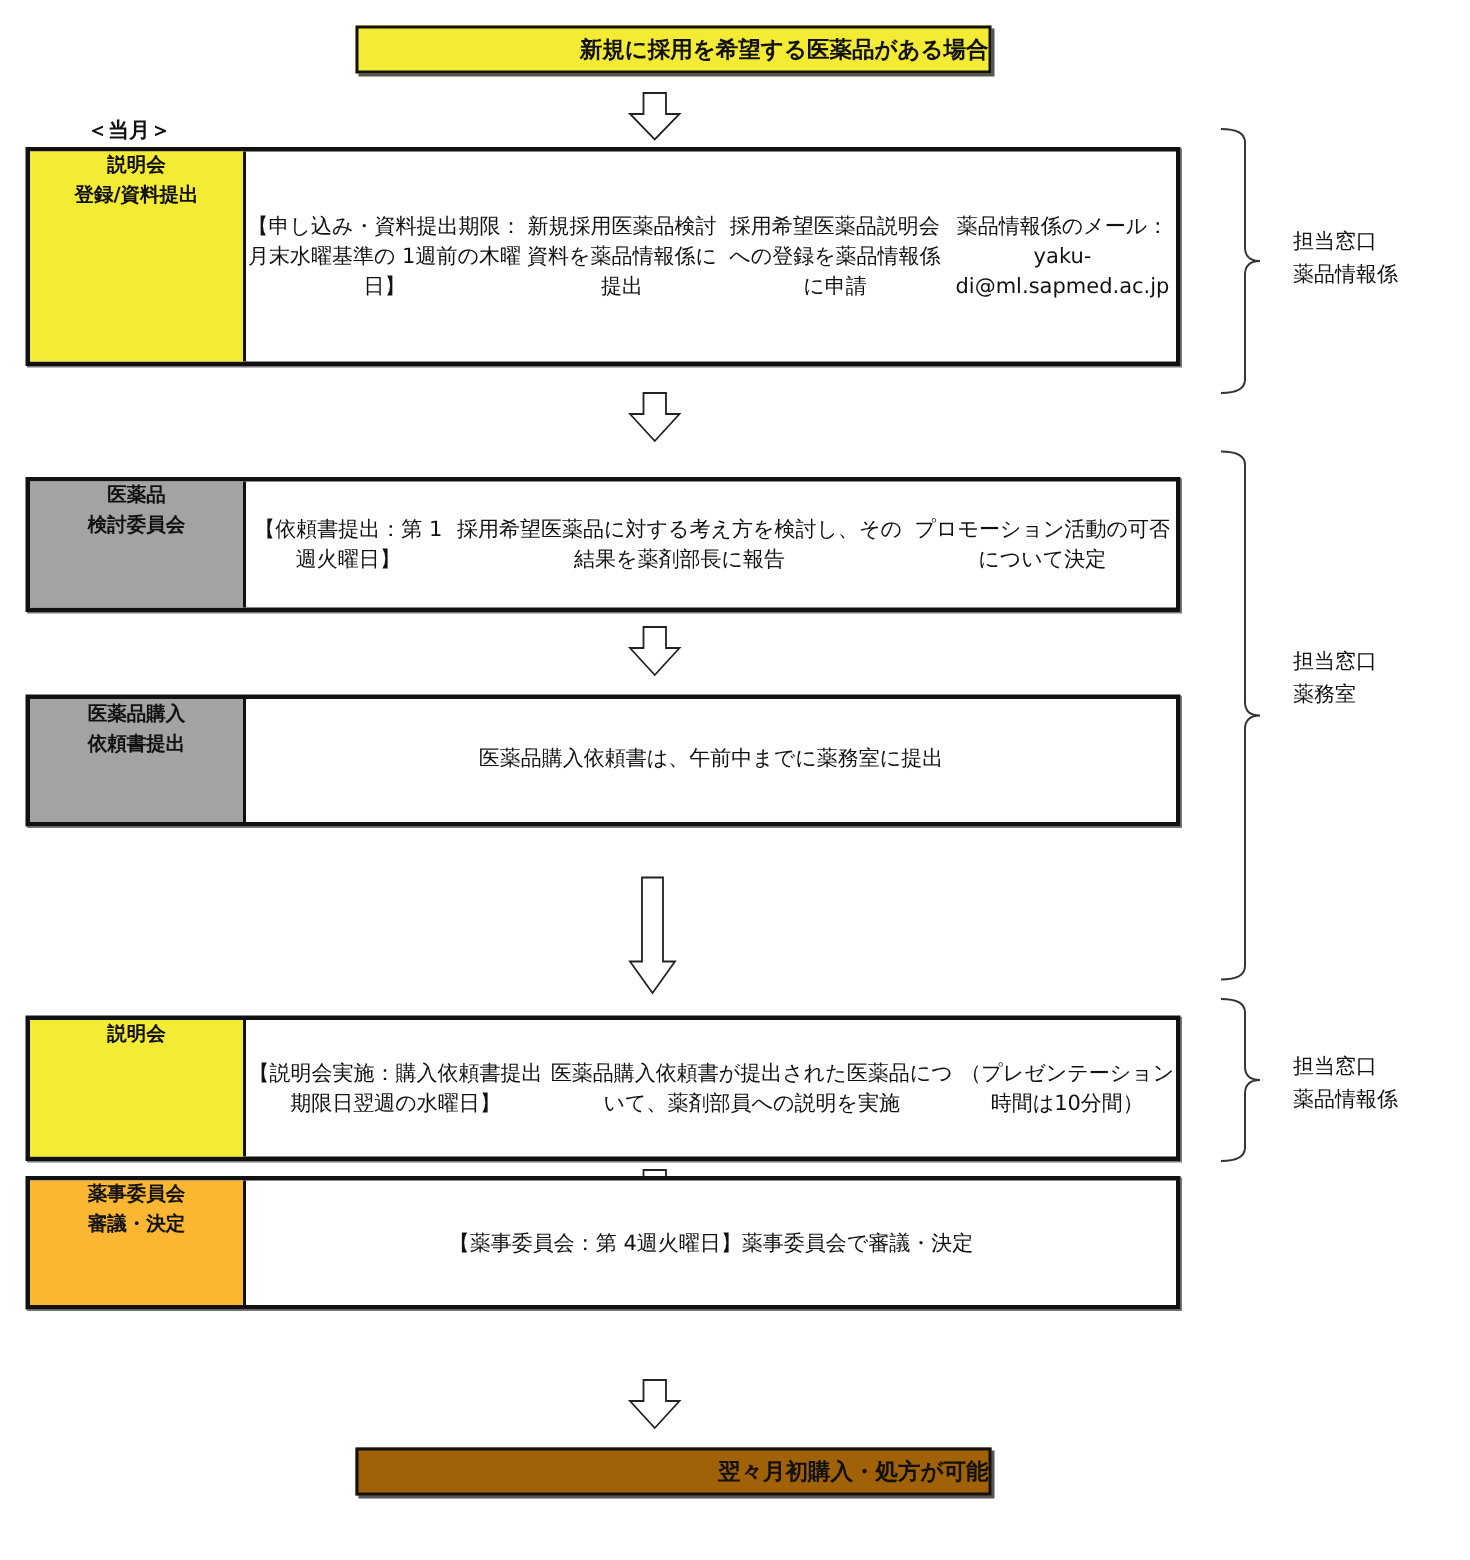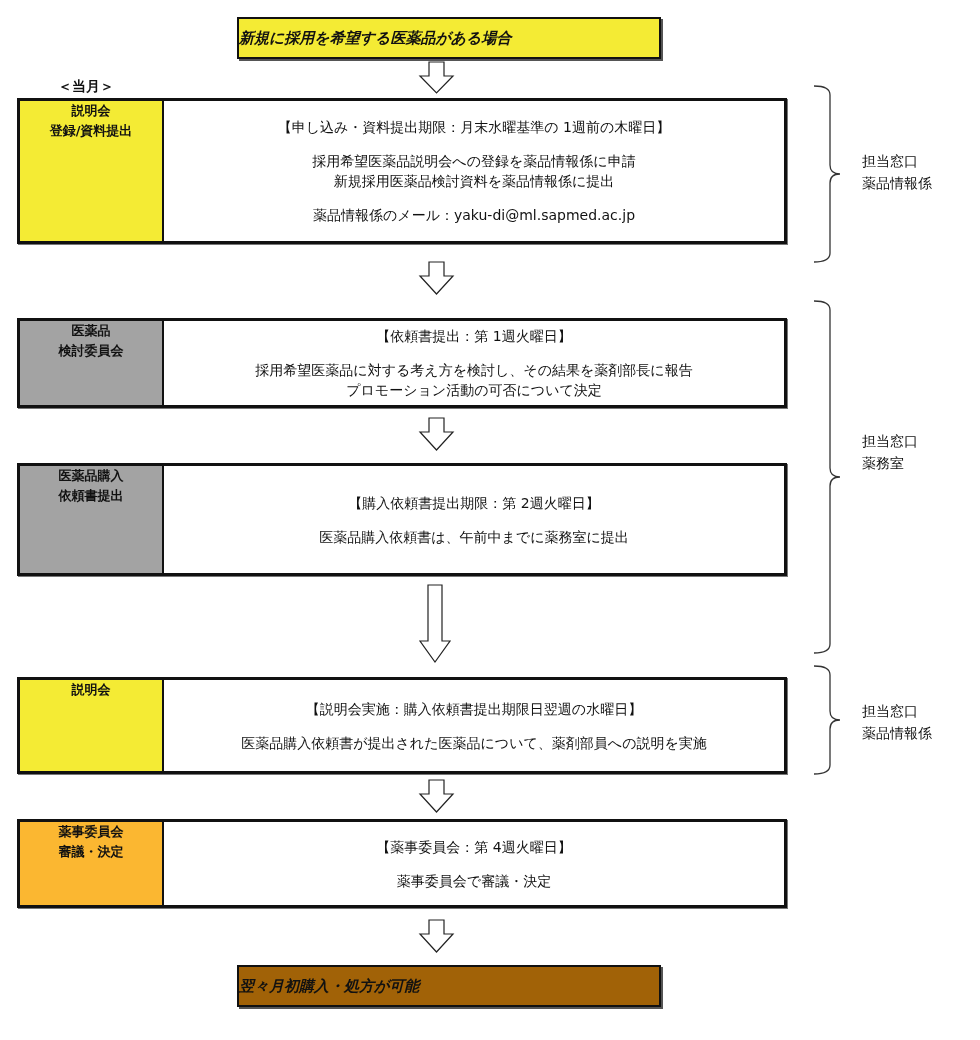"新規に採用を希望する医薬品がある場合" .term { font-style: italic -> none; height: 42px -> 32px; justify-content: flex-start -> flex-end }
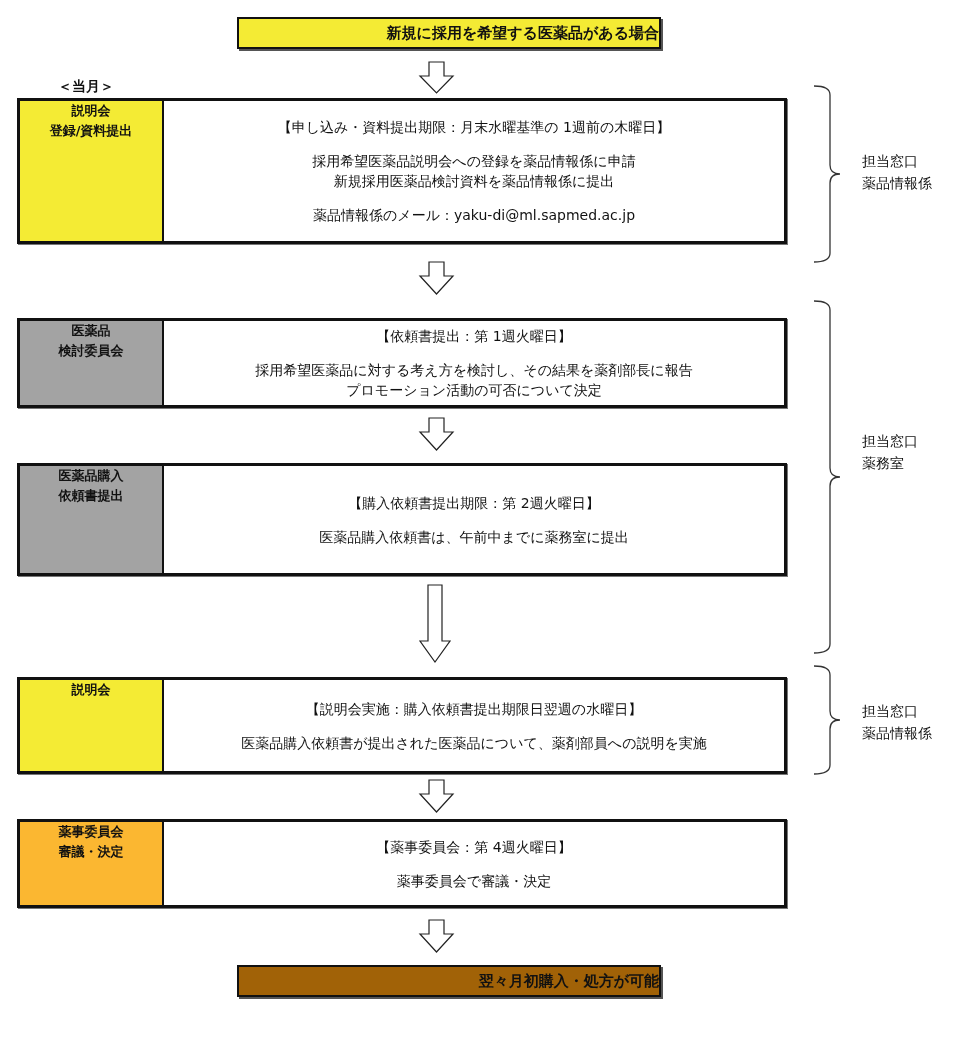"【申し込み・資料提出期限：月末水曜基準の 1週前の木曜日】" .step .body { flex-direction: column -> row }
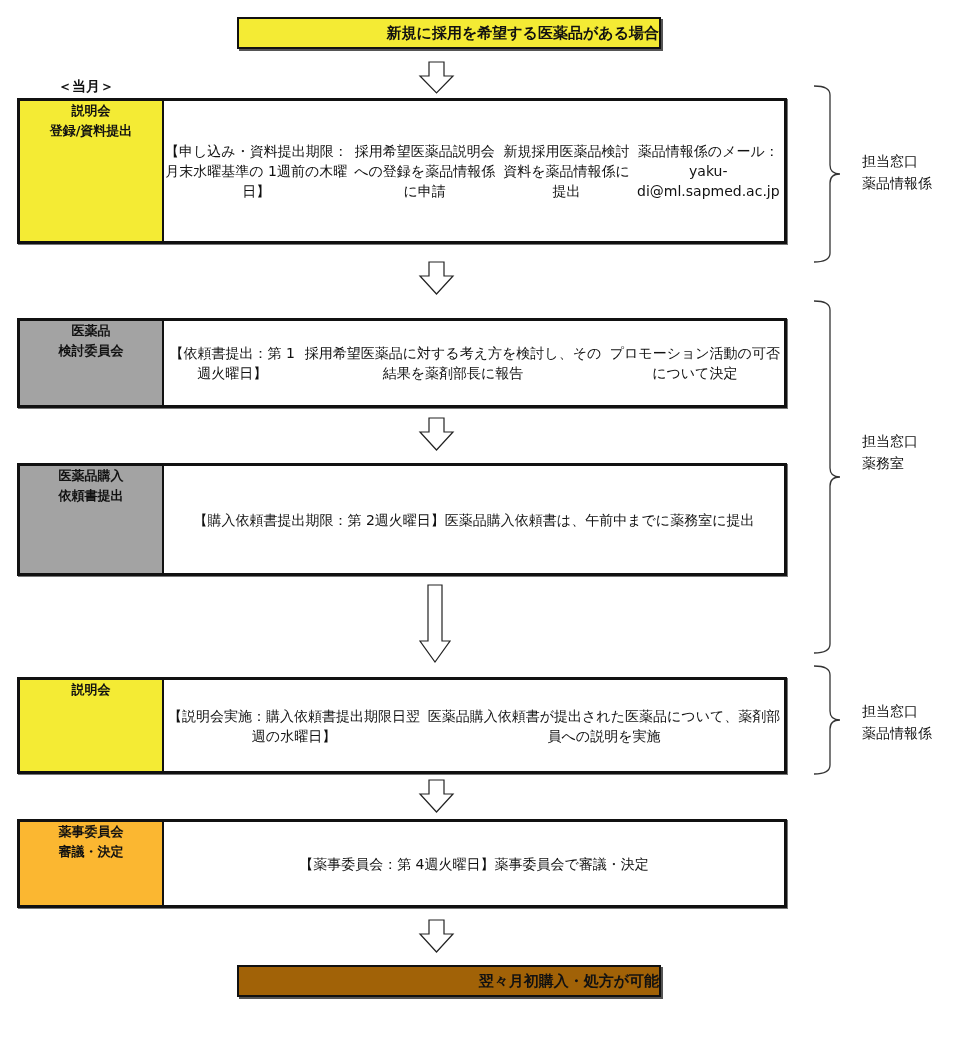"採用希望医薬品説明会への登録を薬品情報係に申請" span { order: before "新規採用医薬品検討資料を薬品情報係に提出" -> after "新規採用医薬品検討資料を薬品情報係に提出" }
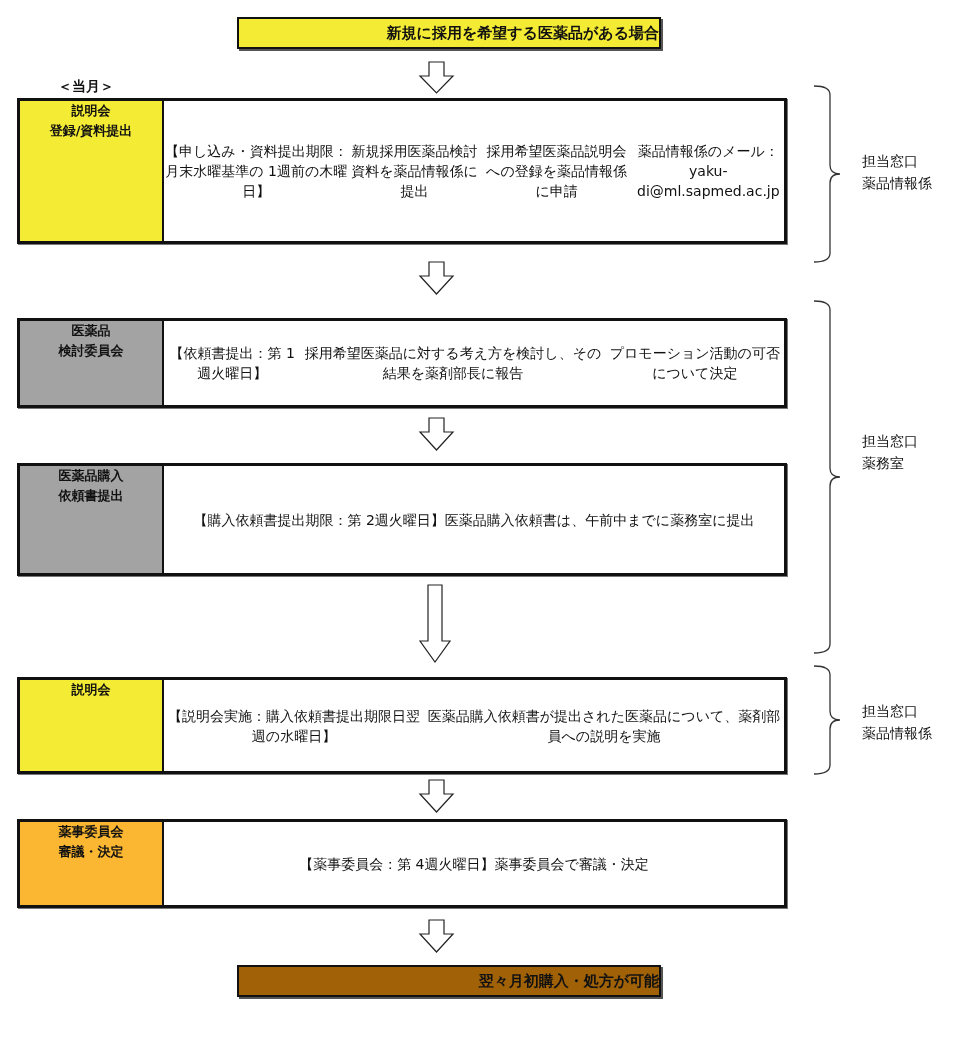"医薬品購入" div.step { font-family: none -> Liberation Serif, serif; height: 113px -> 88px }
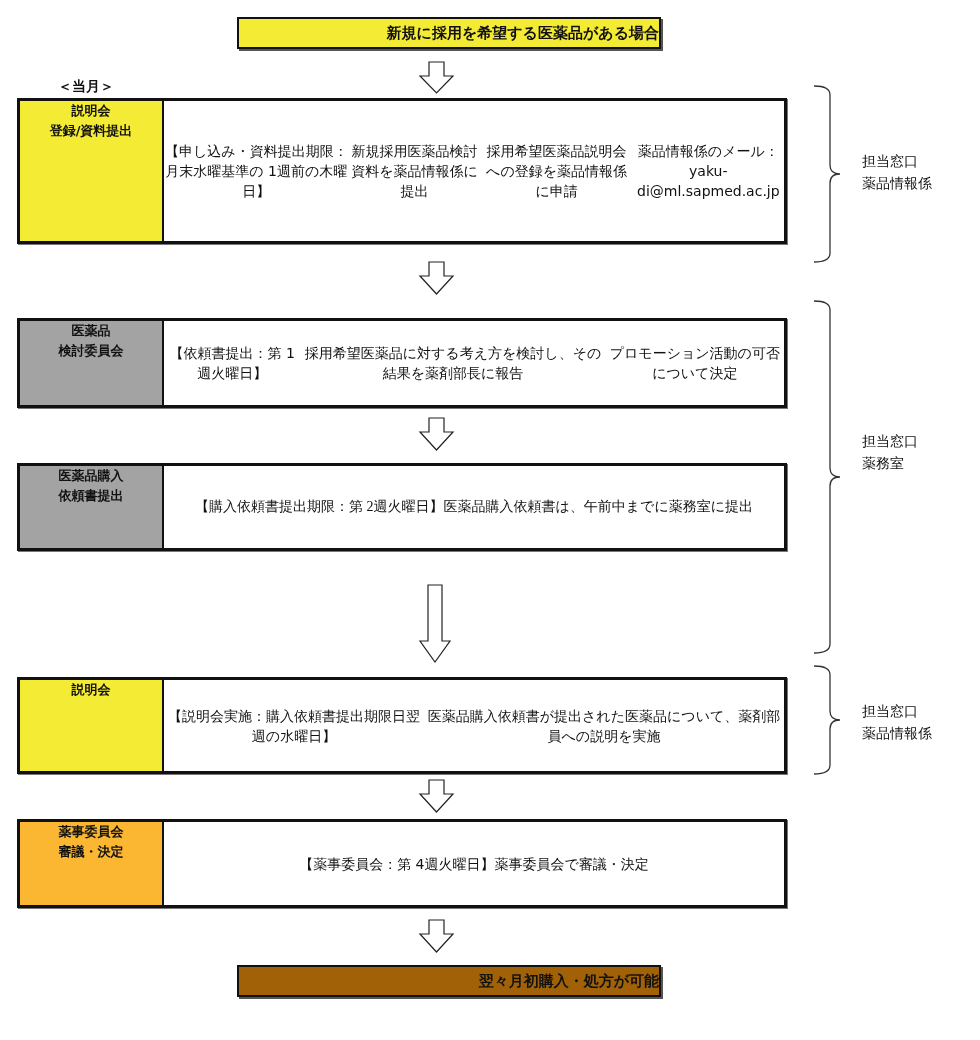"【購入依頼書提出期限：第 2週火曜日】" span { html: <span>【購入依頼書提出期限：第 2週火曜日】</span> -> none }
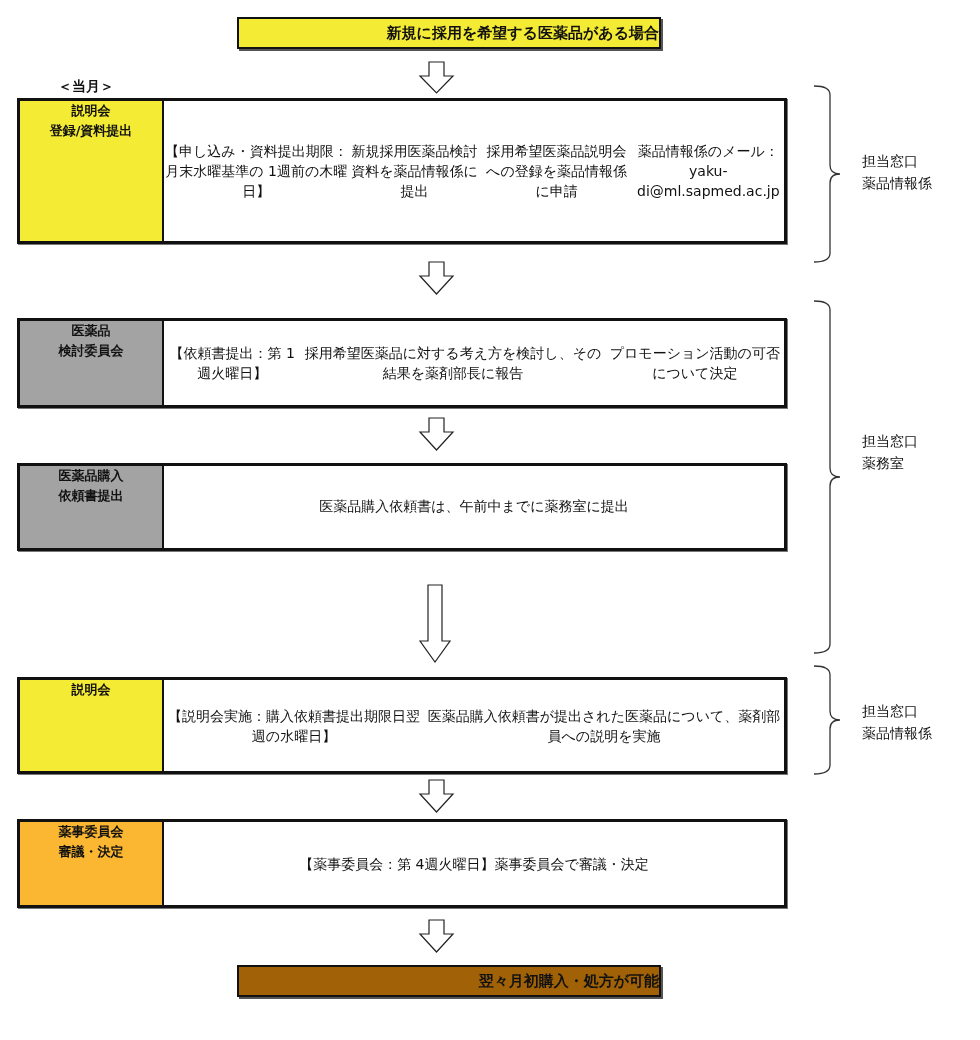"（プレゼンテーション時間は10分間）" span { html: none -> <span>（プレゼンテーション時間は10分間）</span> }
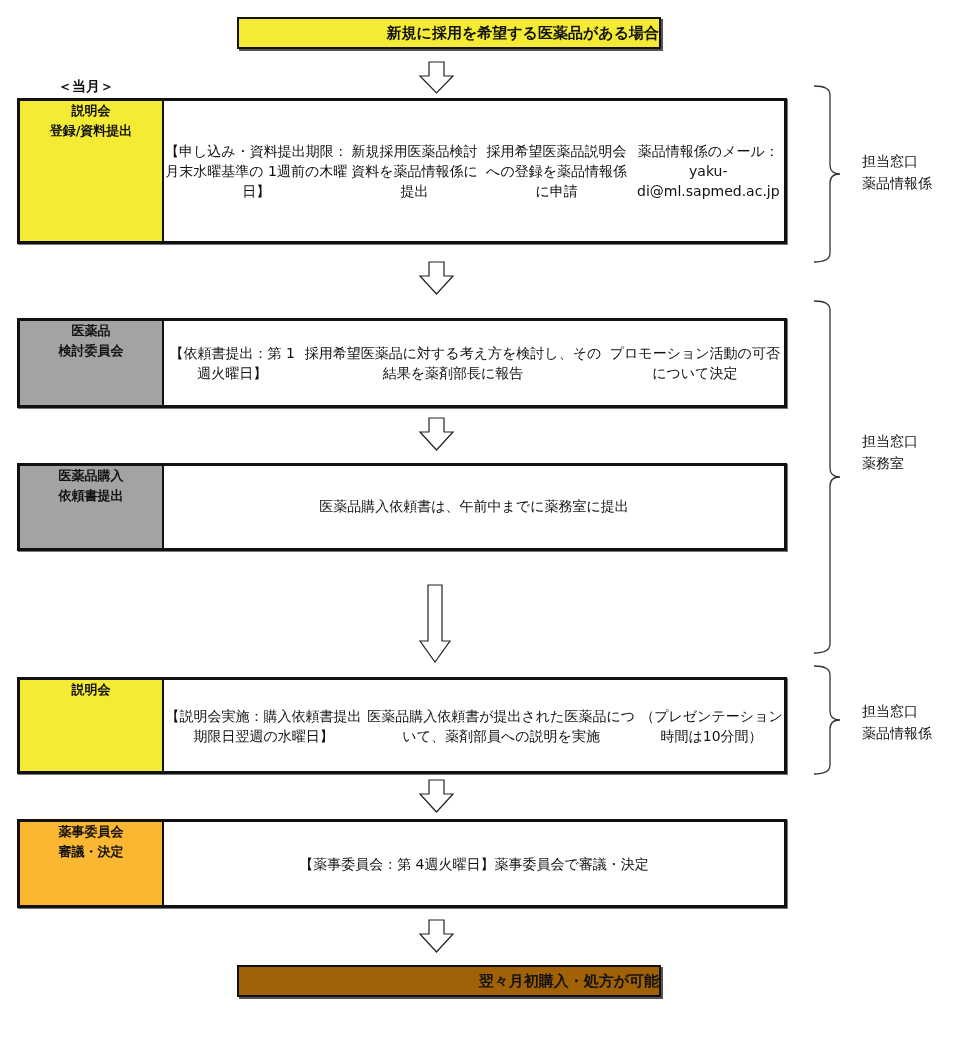"薬事委員会" div.step { top: 819px -> 784px }
